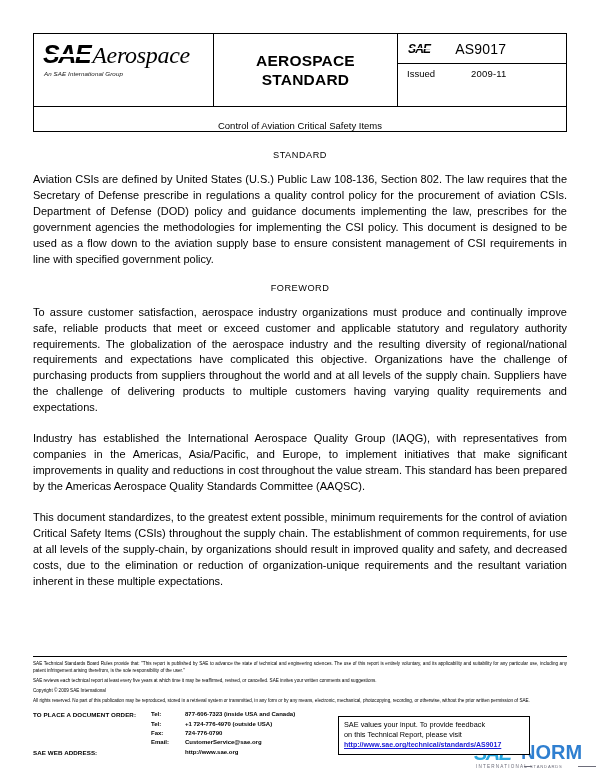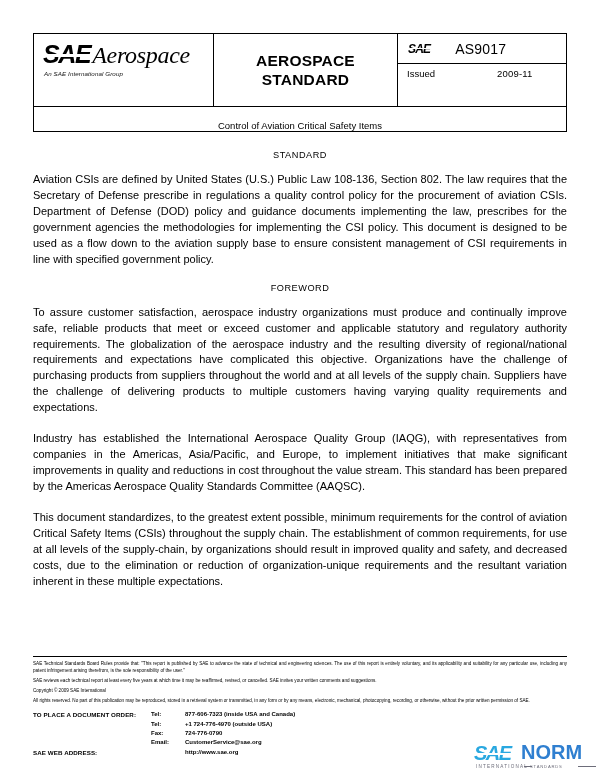"Issued" .meta-bot { gap: 26px -> none }
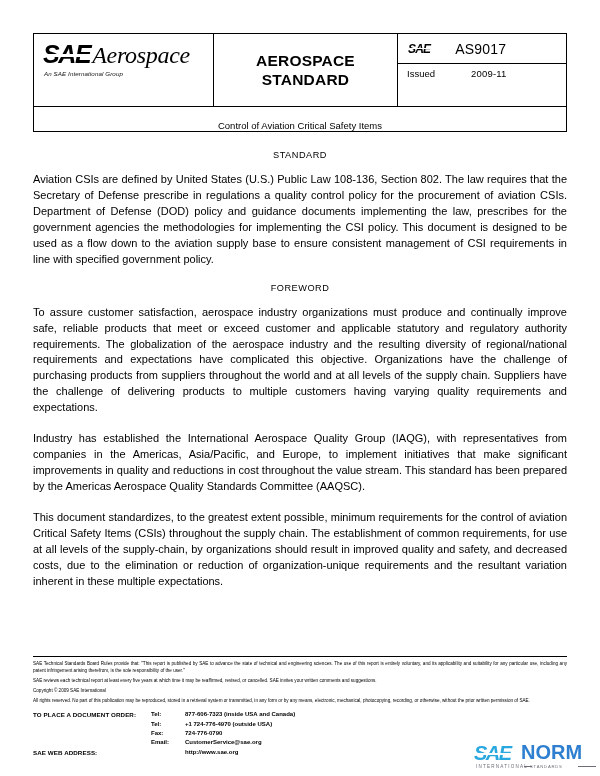"SAE values your input. To" div.feedback-box { html: none -> <div> <div>SAE values your input. To provide feedback</div> <div>on this Technical Report, please visit</div> <div>http://www.sae.org/technical/standards/AS9017</div> </div> }
